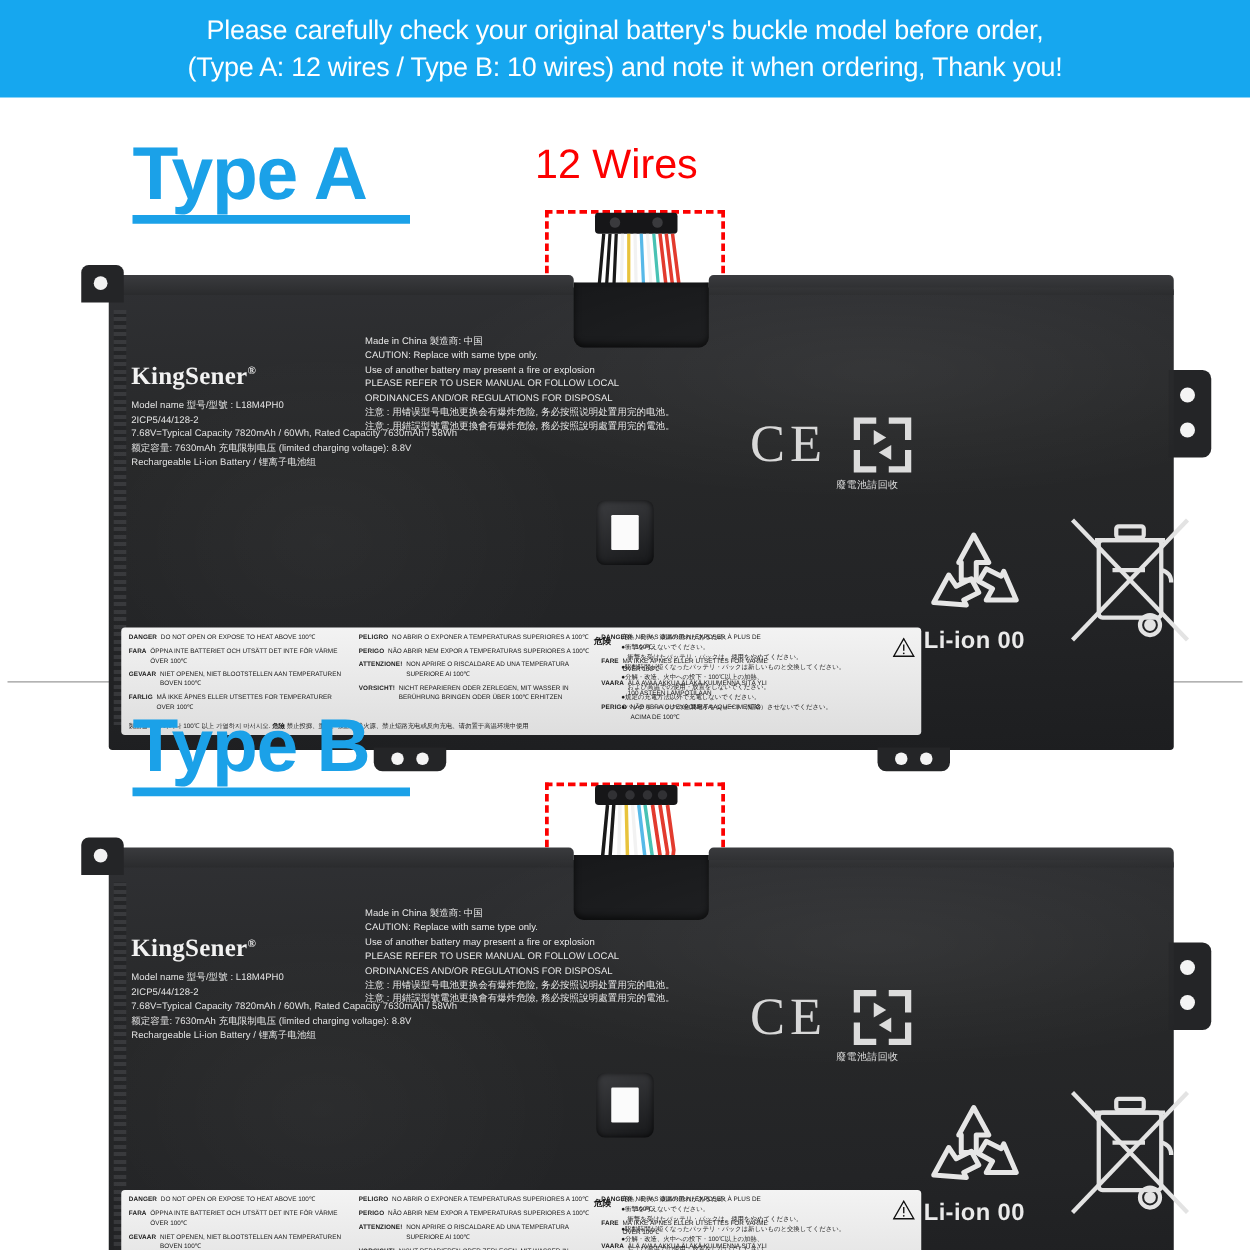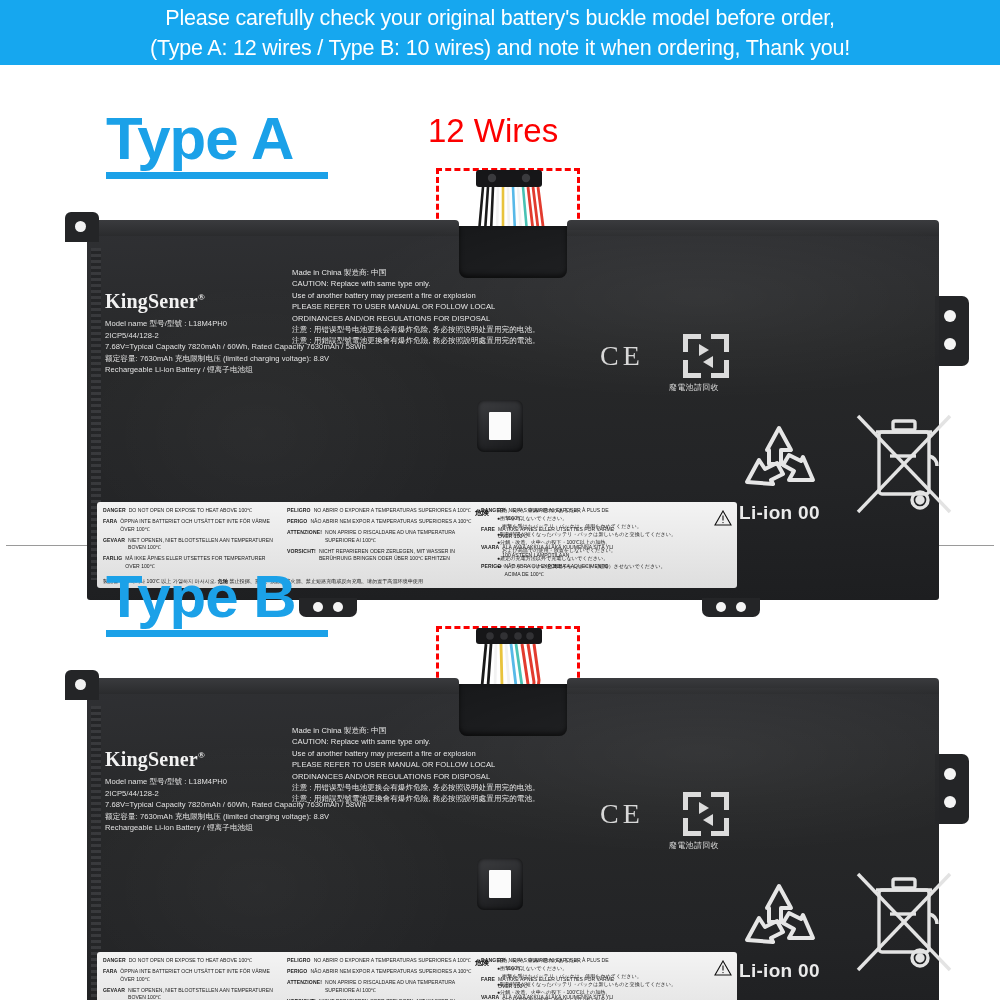"Please carefully check your original" .banner { height: 65px -> 78px }
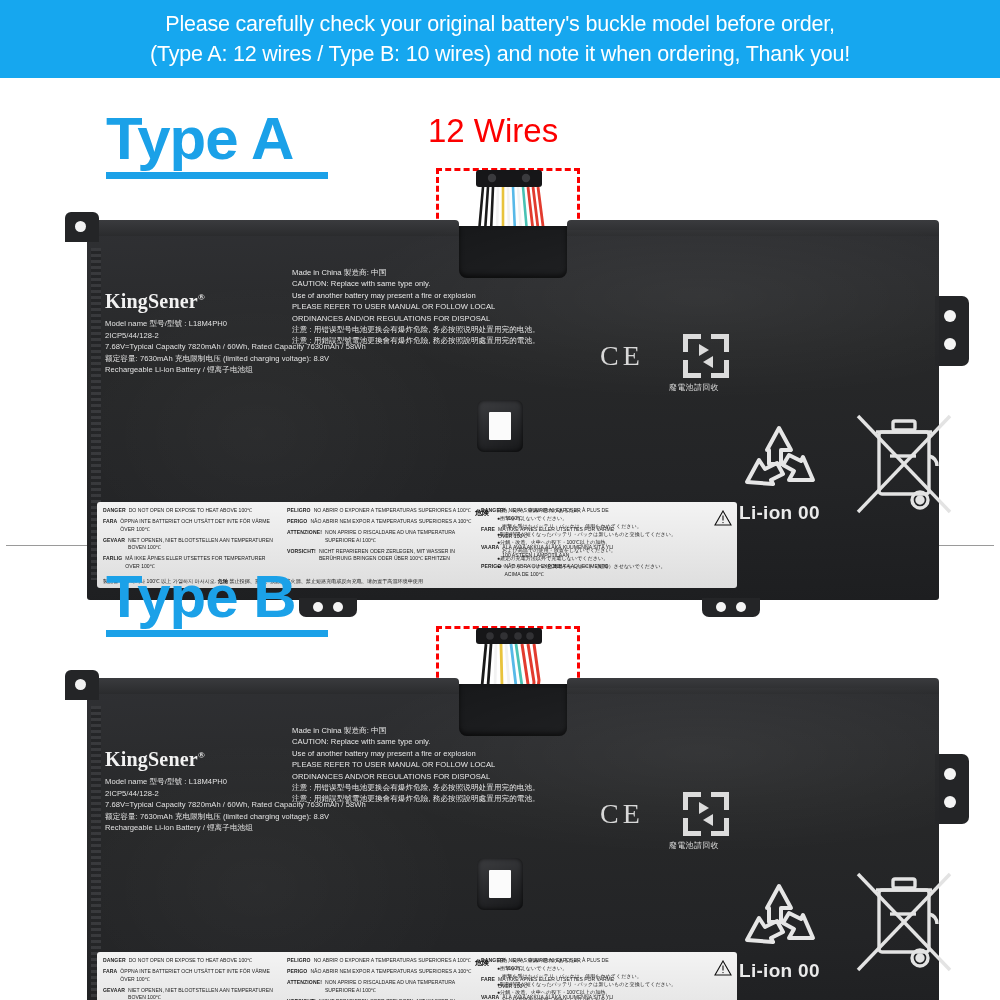"CE" .ce-mark { font-size: 28px -> 42px }
